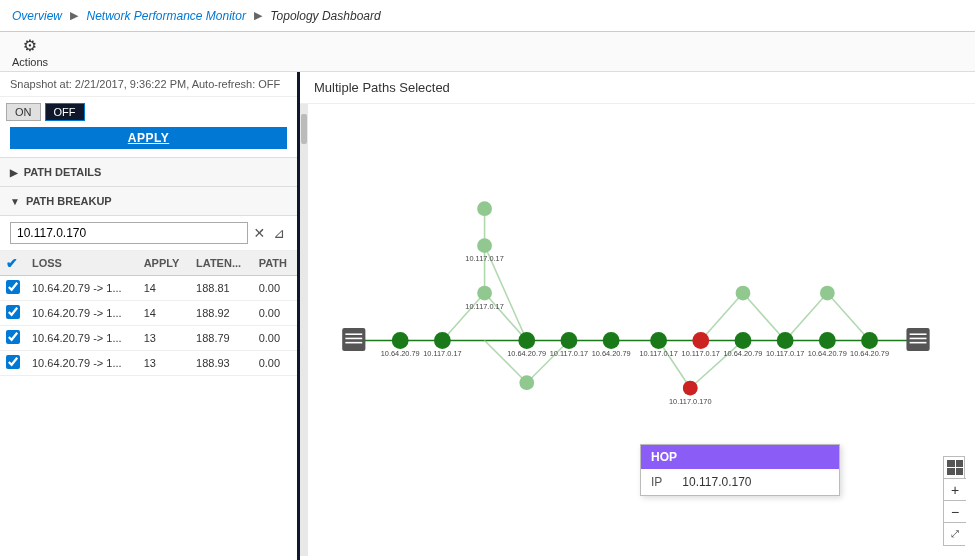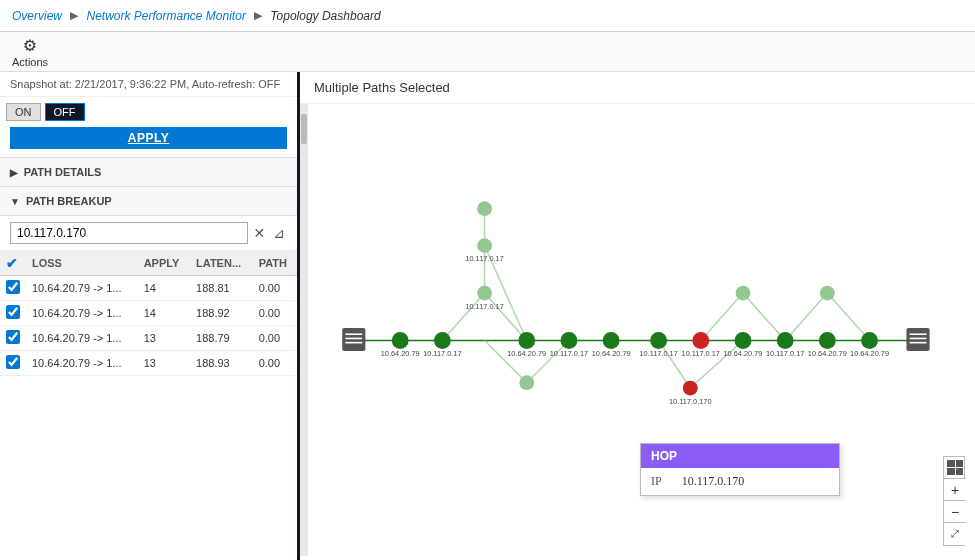"IP" .hop-tooltip-body { font-family: Liberation Serif, serif -> none }
